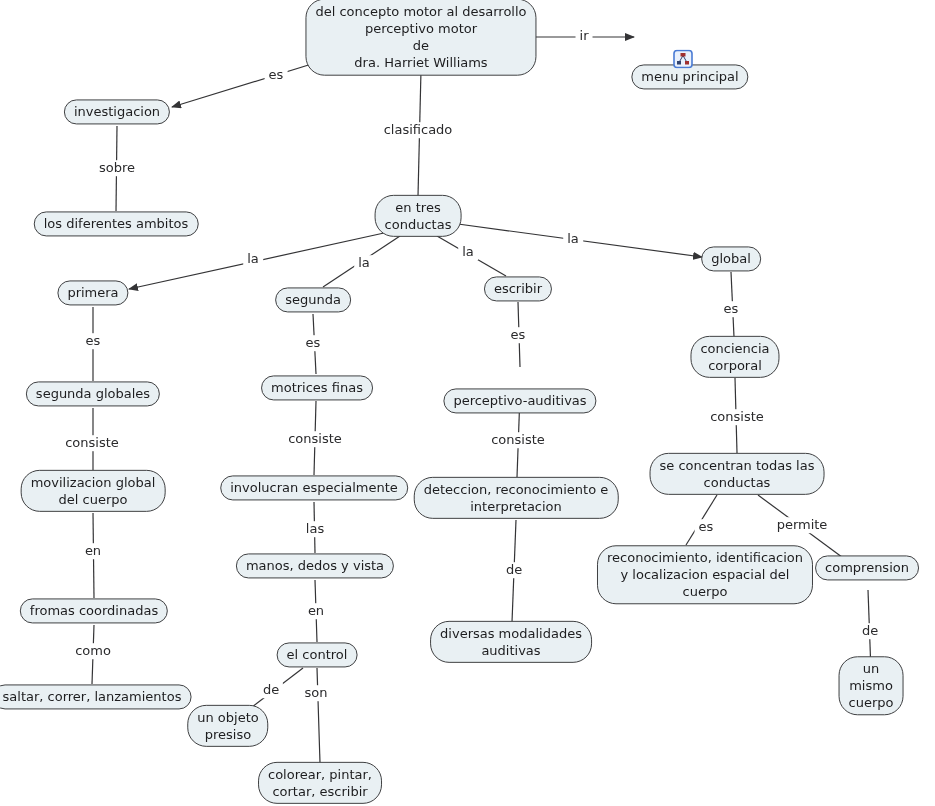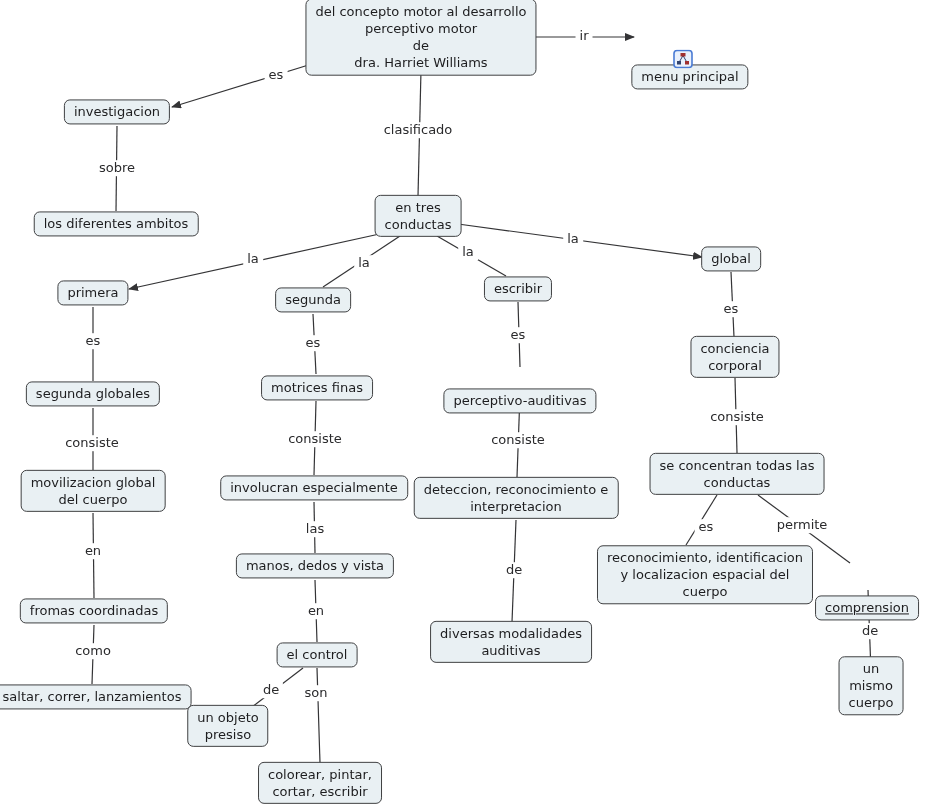"del concepto motor al desarrollo" .node { border-radius: 6px -> 19px }
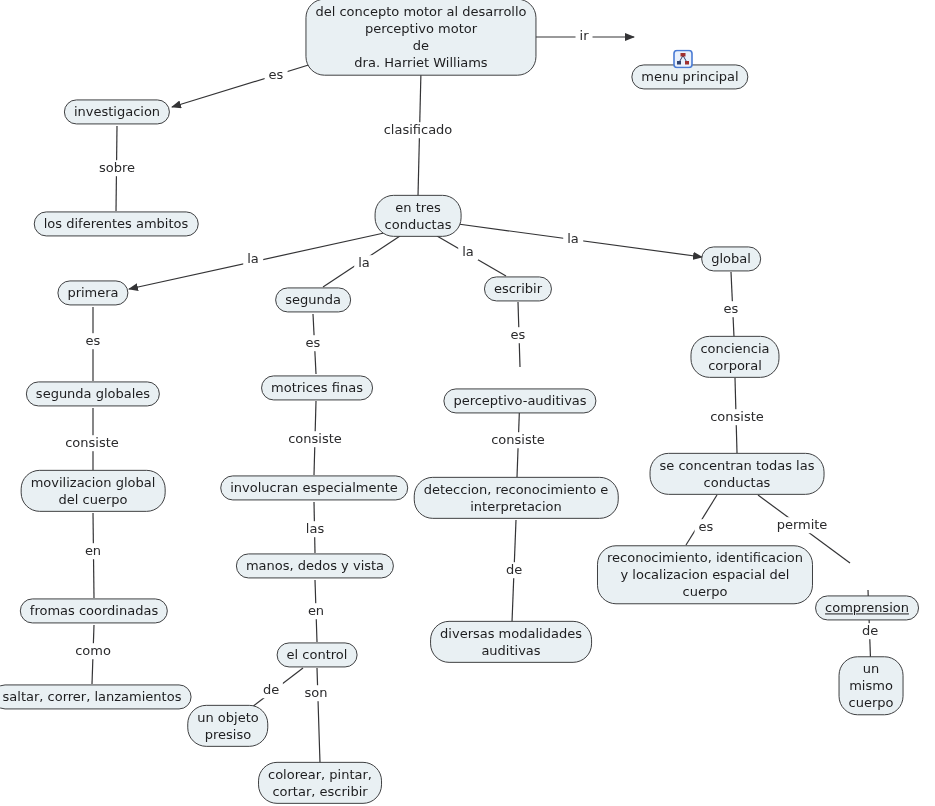"comprension" div.node { text-decoration: underline -> none; top: 608px -> 568px }
